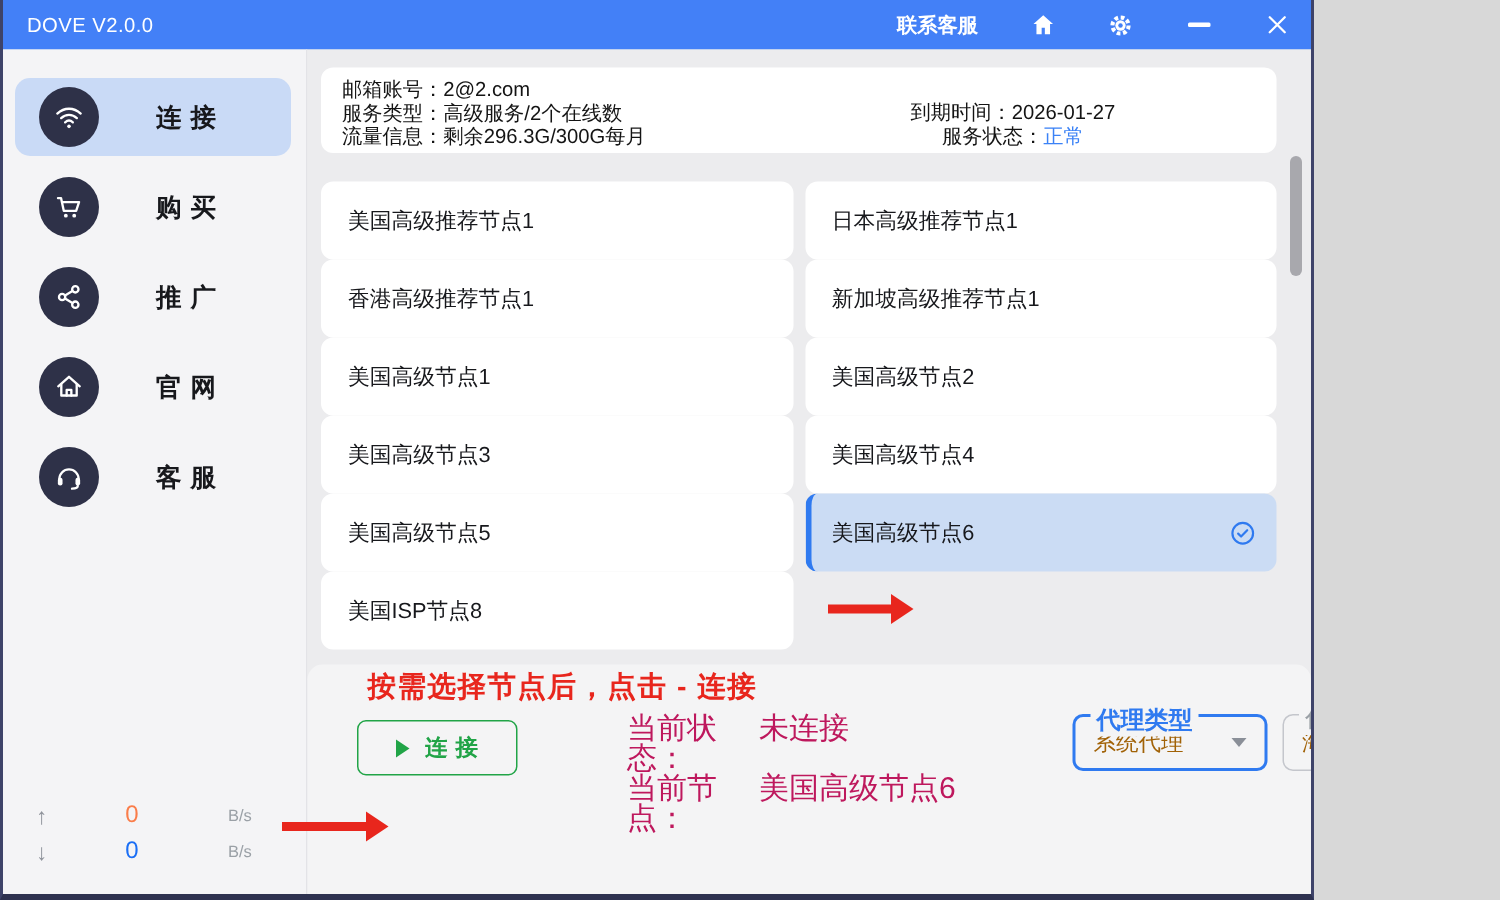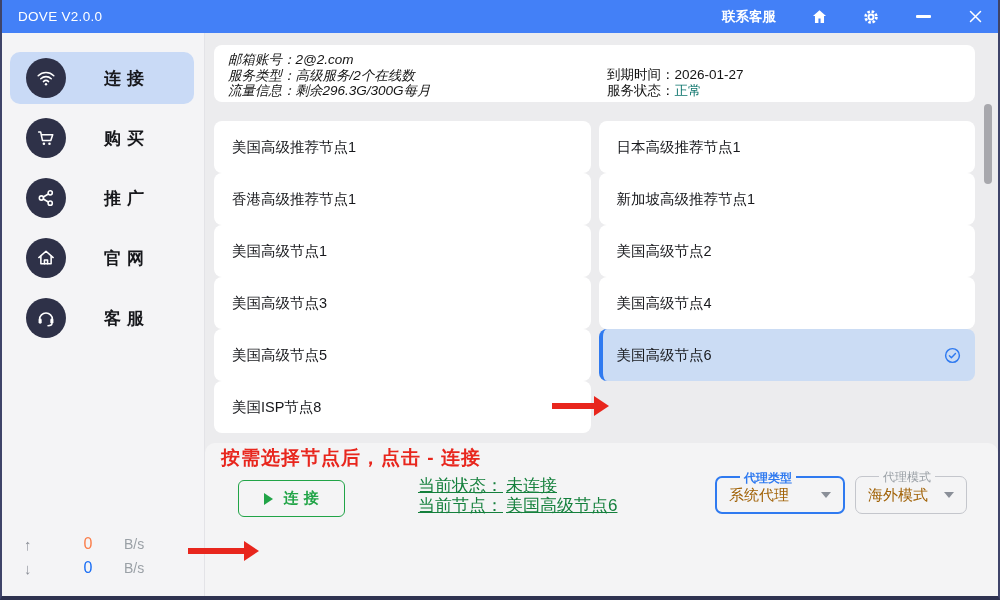"DOVE V2.0.0" .window { width: 1000px -> 876px }
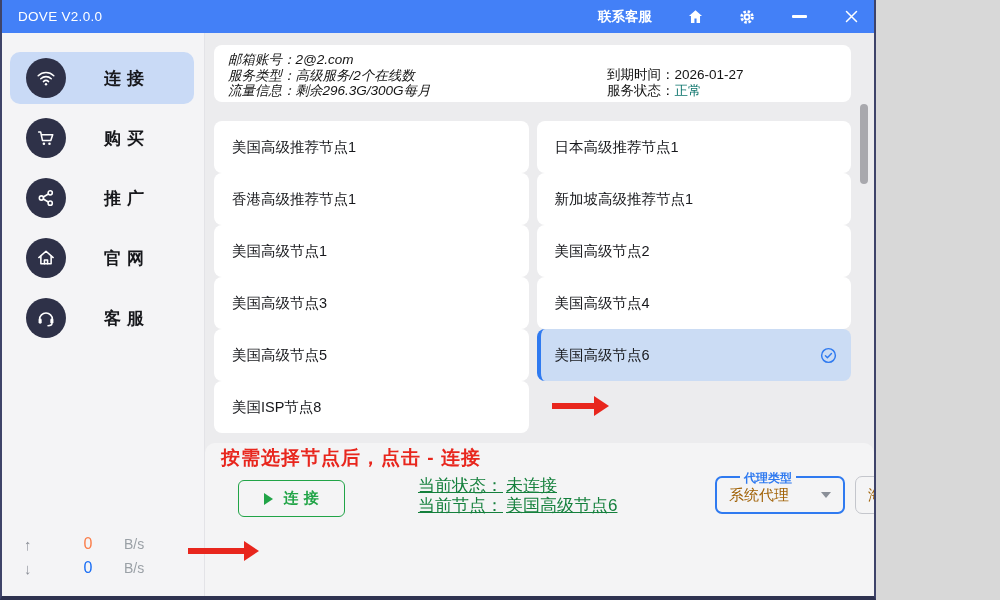"邮箱账号：2@2.com" .acct-col1 { font-style: italic -> none }
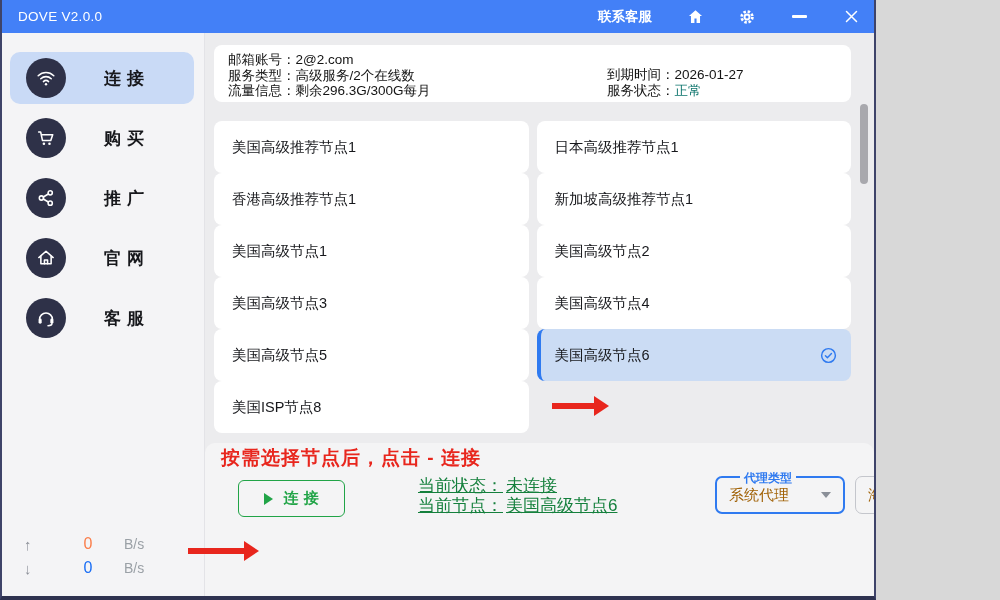"到期时间：2026-01-27" .acct-col2 { text-align: none -> center }
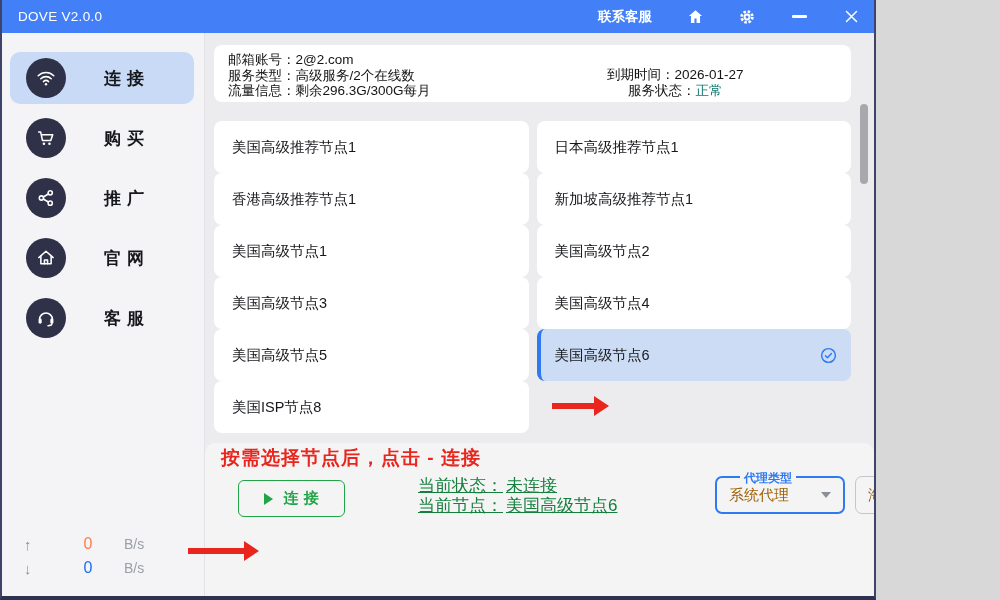"正常" .ok-green { color: #0f766e -> #3b82f6 }
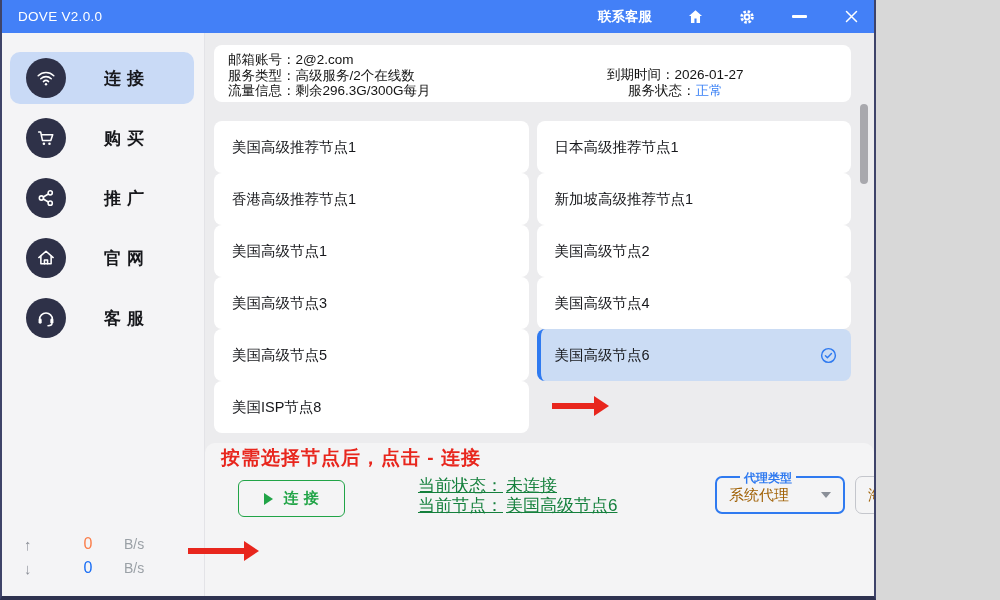"按需选择节点后，点击 - 连接" .hint-text { left: 16px -> 40px }
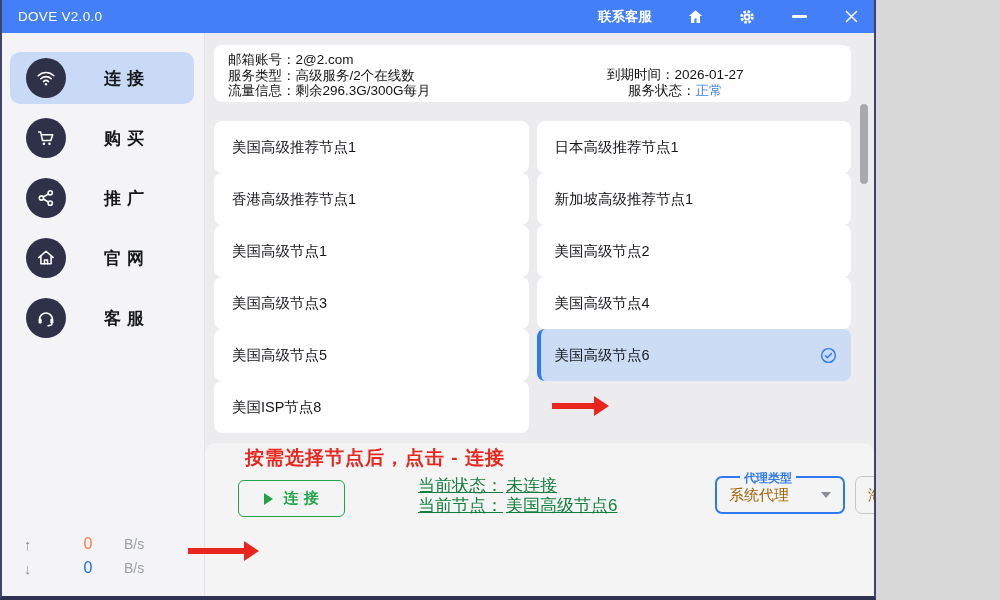"当前状态：" .status-block { color: #15803d -> #be185d; font-size: 17px -> 20px; text-decoration: underline -> none }
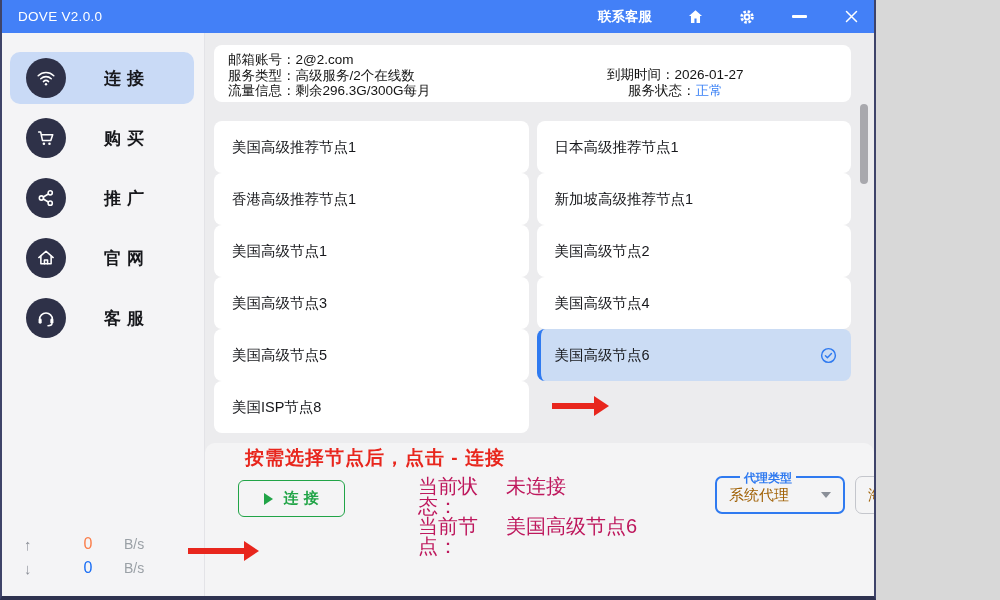"代理类型" .mselect .flabel { font-size: 12px -> 16px; left: 23px -> 10px }
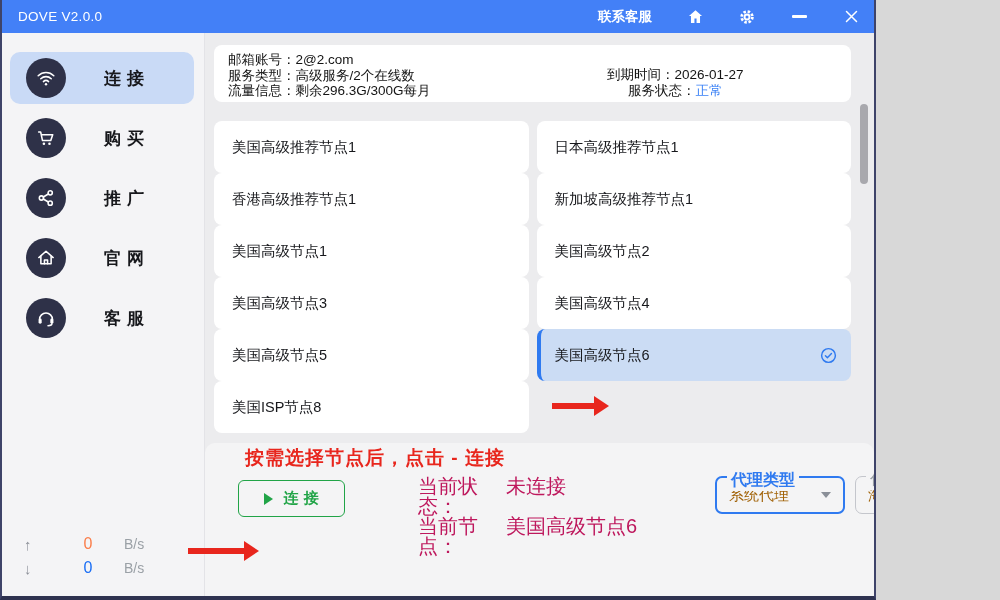"B/s" .sp-unit { font-size: 14px -> 11px; margin-left: none -> 28px }
